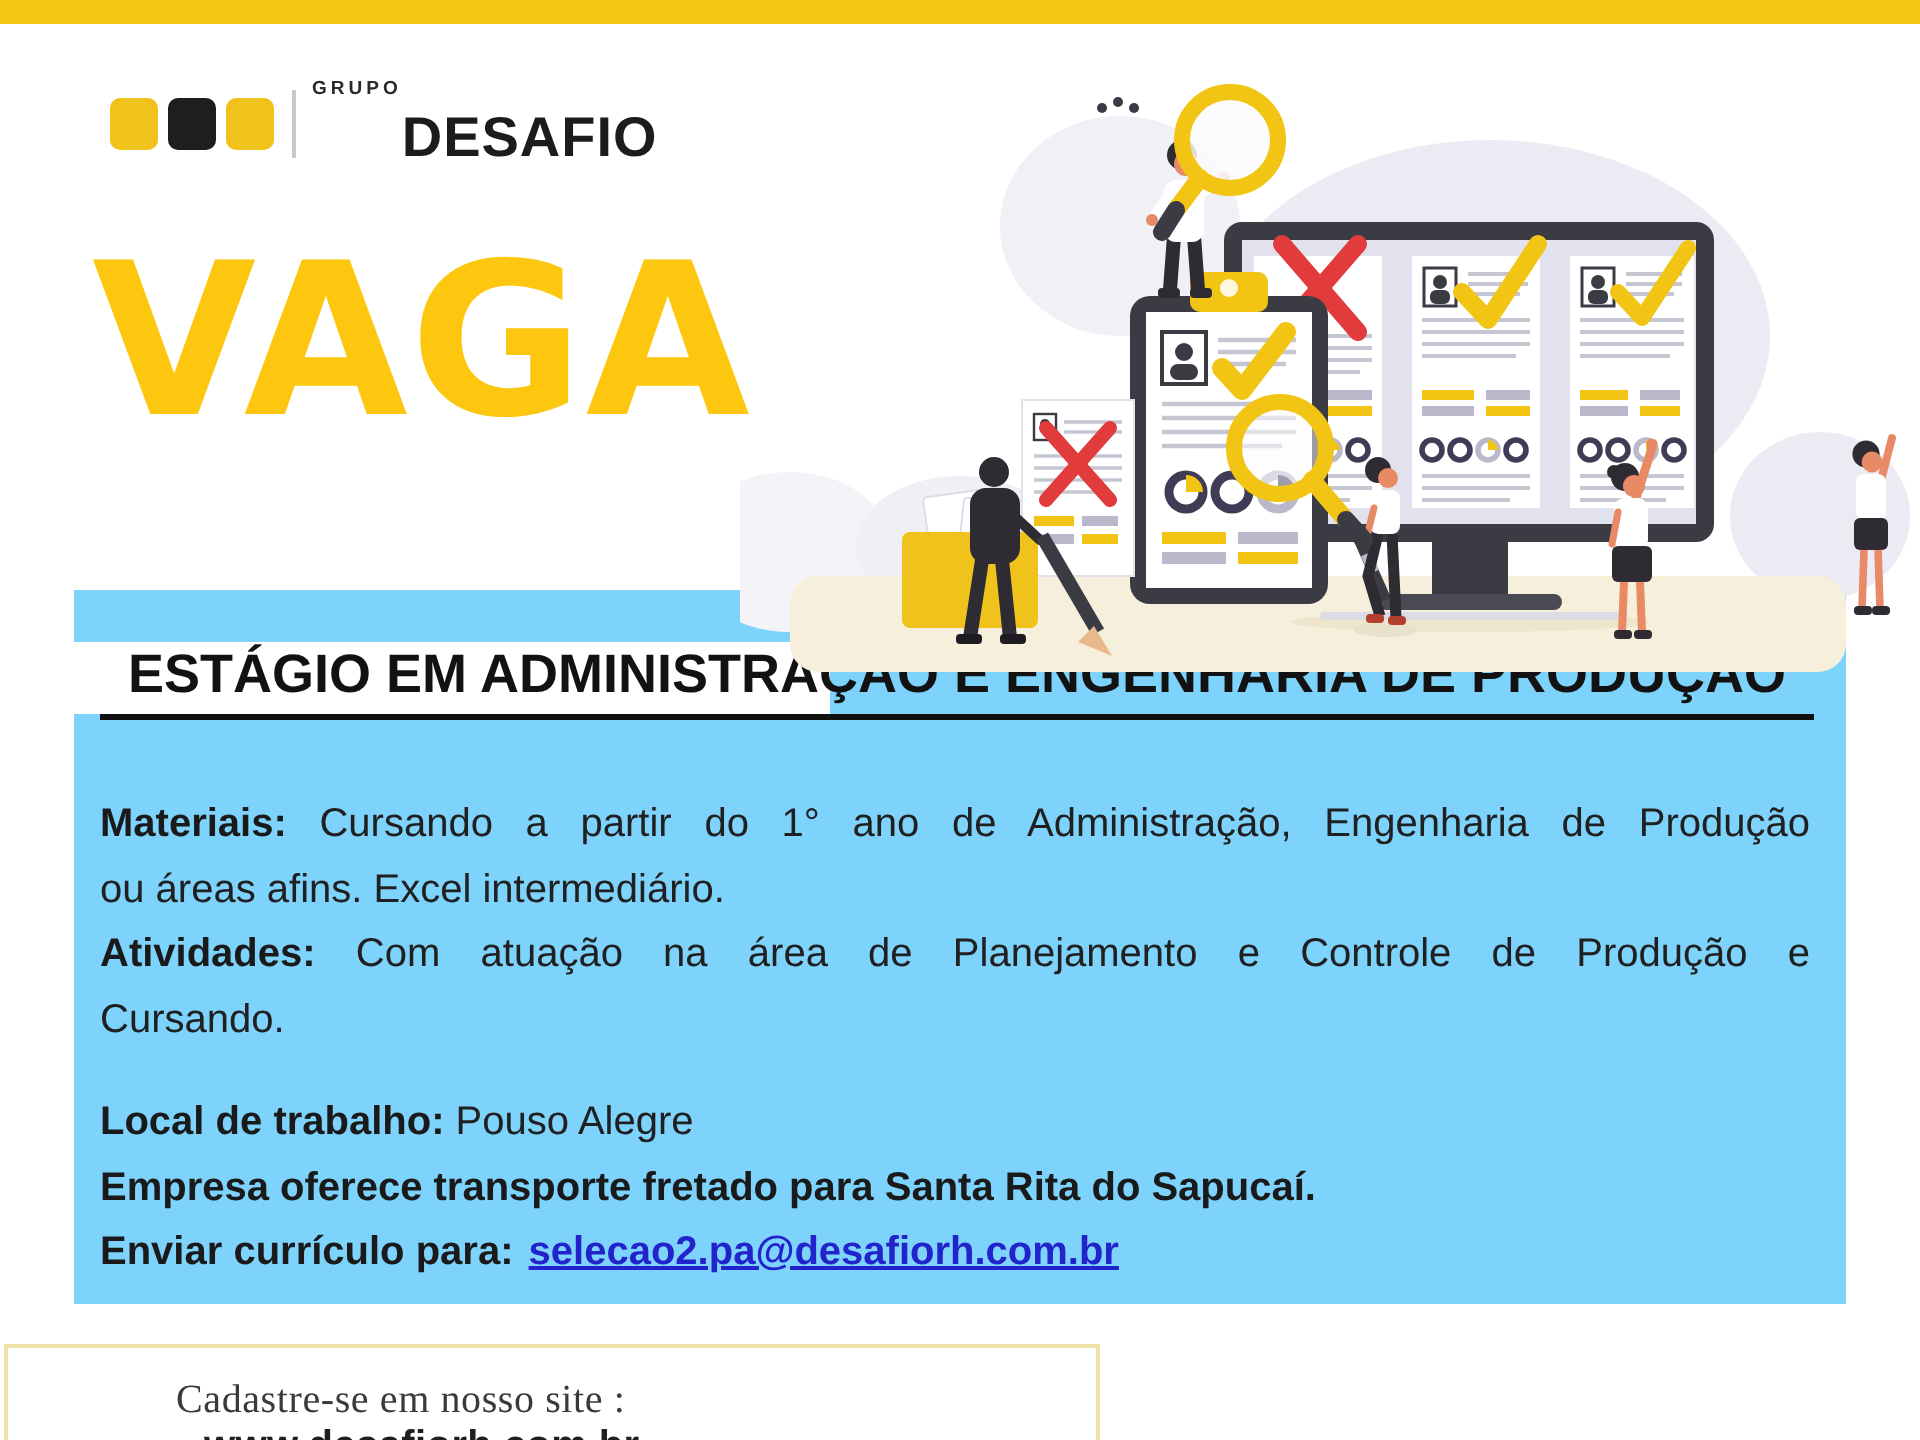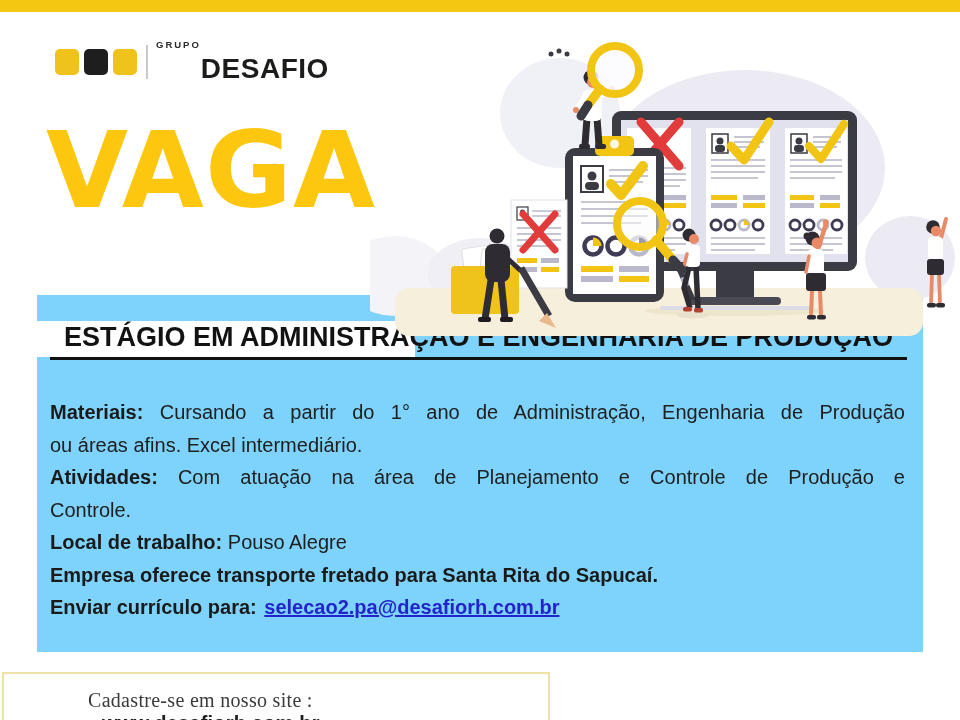"Controle." span { text: Controle -> Cursando }
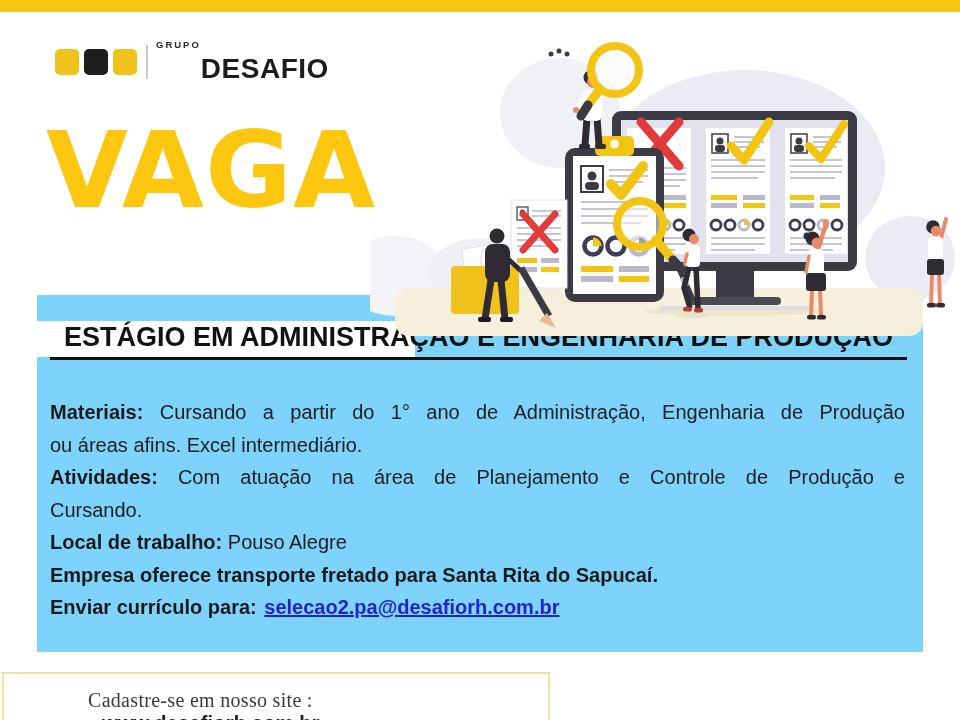"Local de trabalho: Pouso Alegre" .gap-a { margin-top: none -> 19px }
